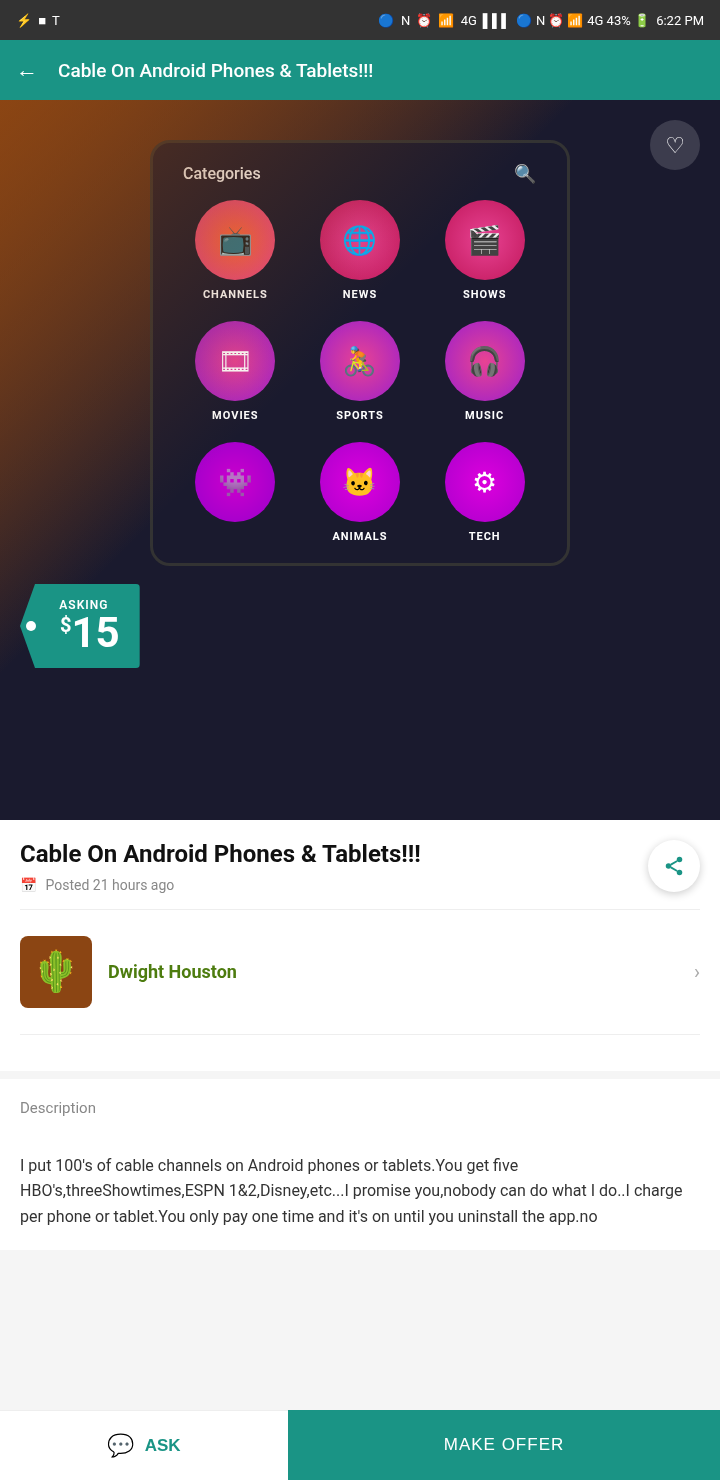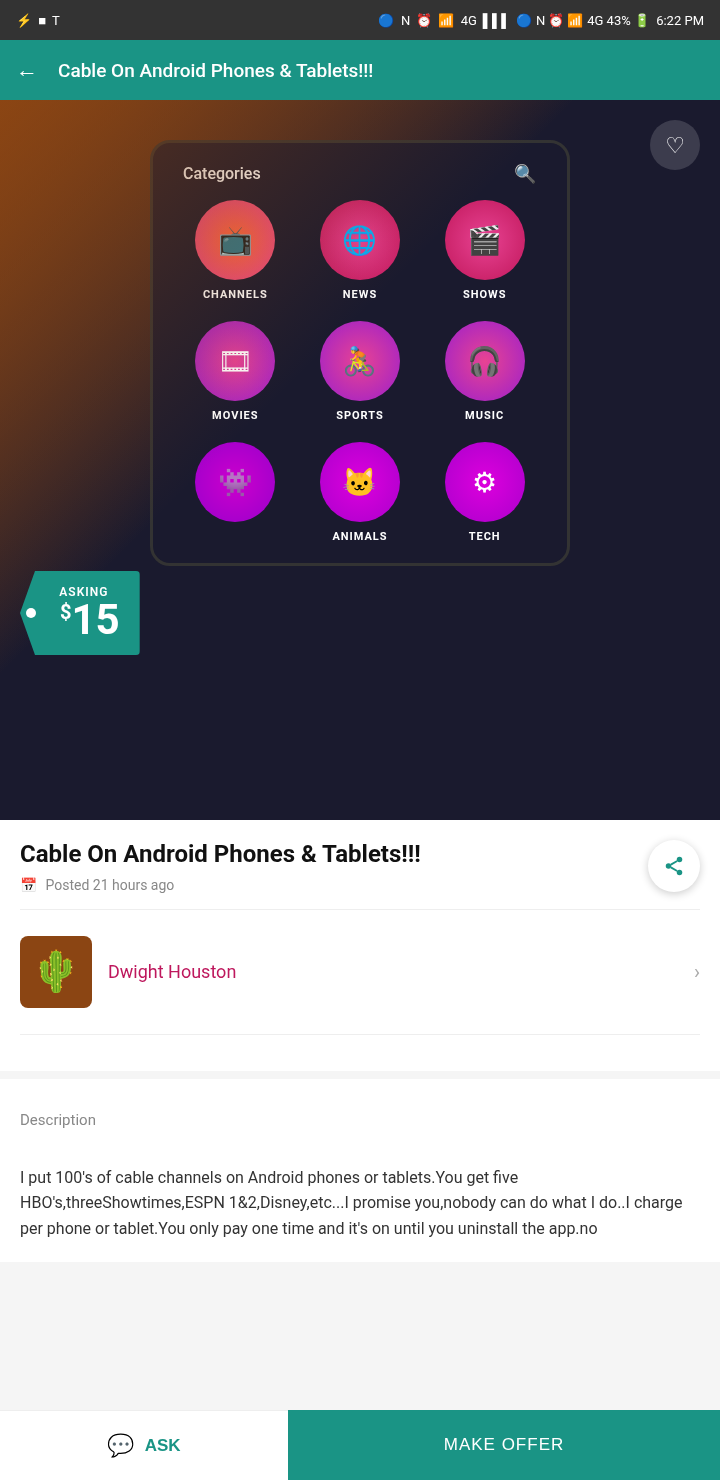"ASKING" .price-tag { bottom: 165px -> 152px }
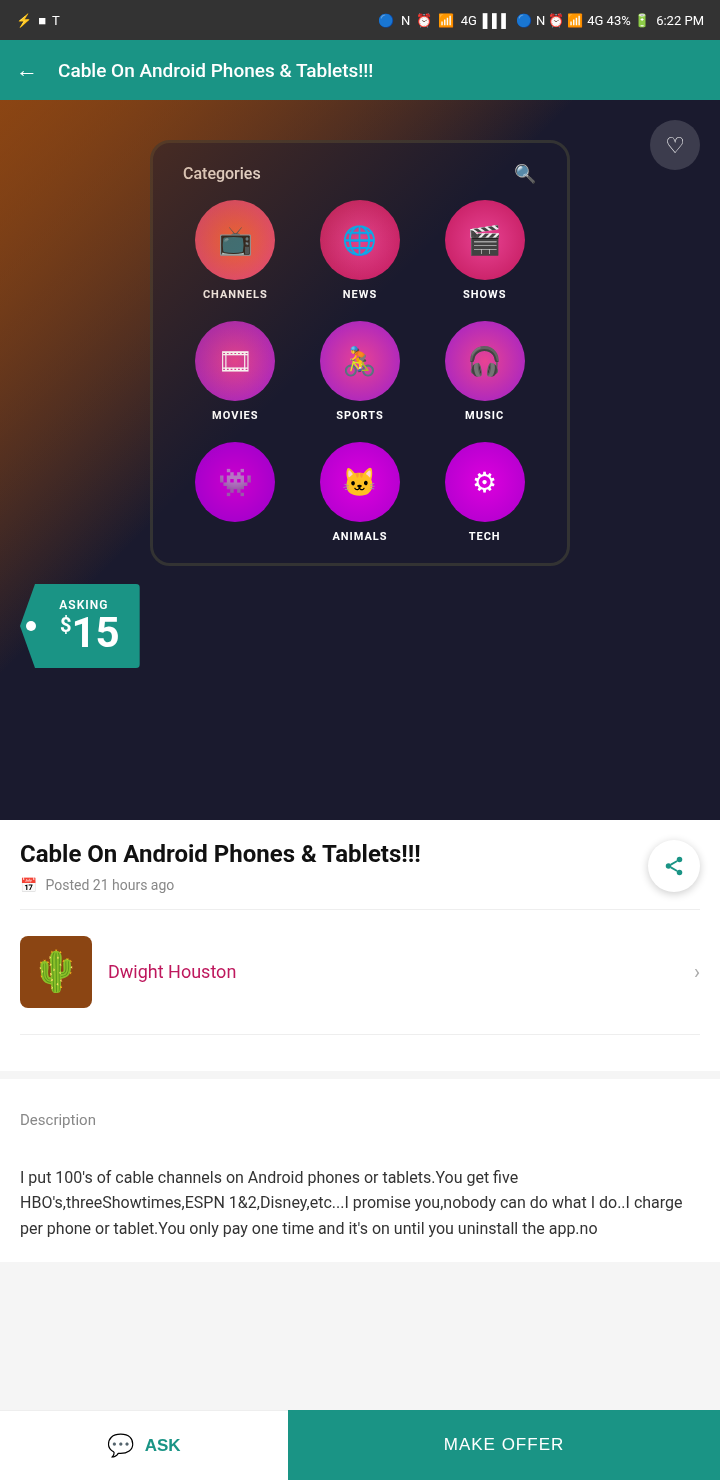"Dwight Houston" .seller-name { color: #be185d -> #4d7c0f; font-weight: 400 -> 700 }
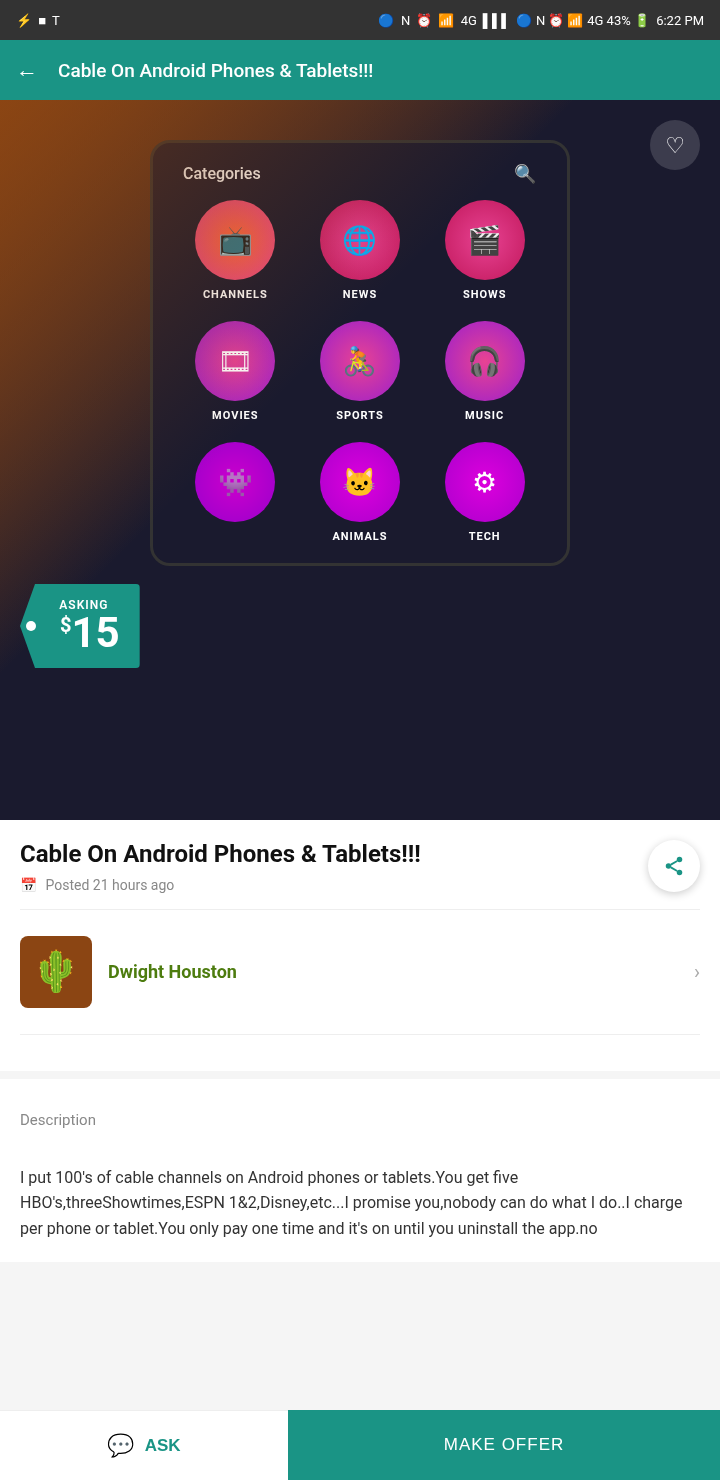"Description" .description-heading { margin-top: 12px -> none }
